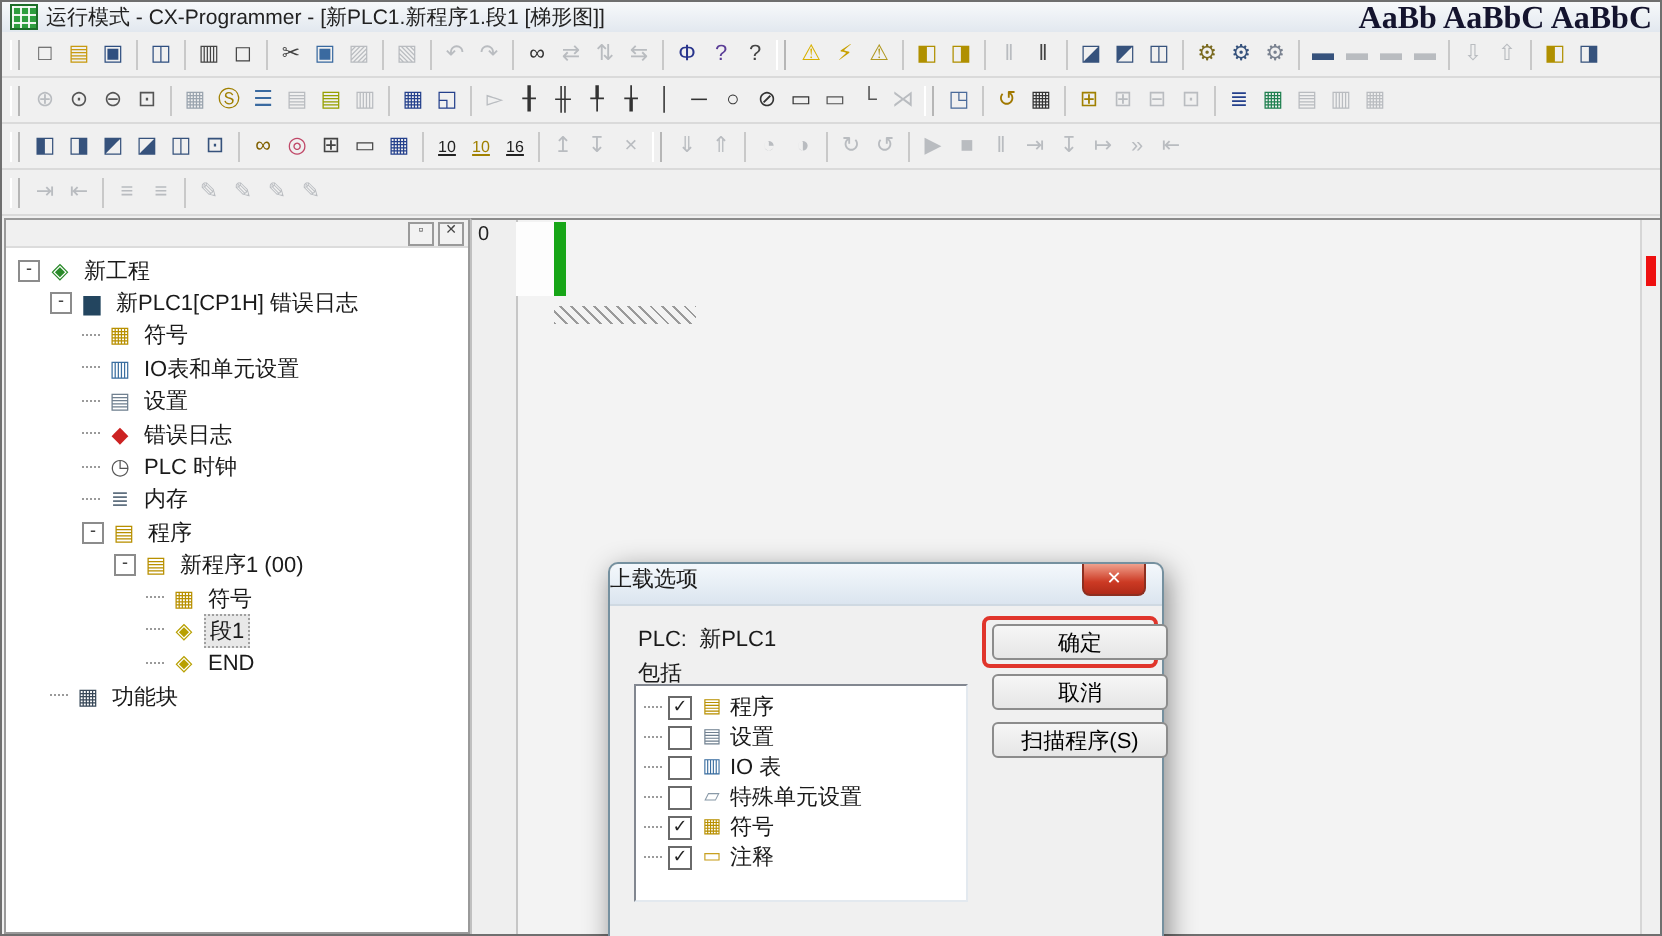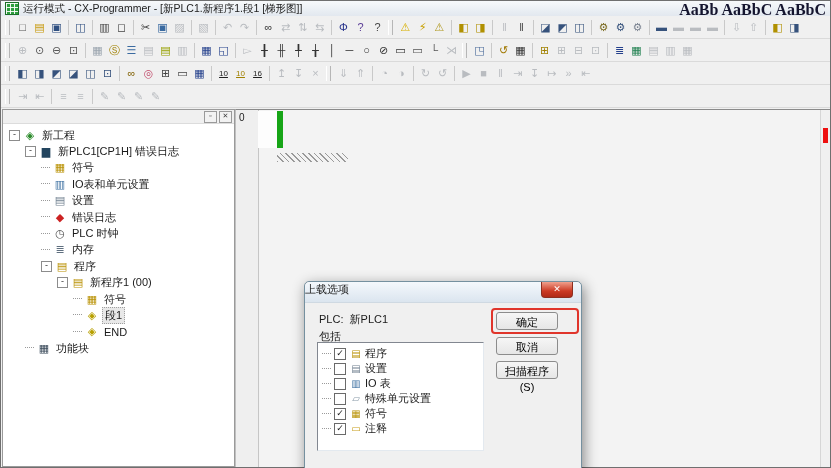"确定" .btn { width: 62px -> 88px }
